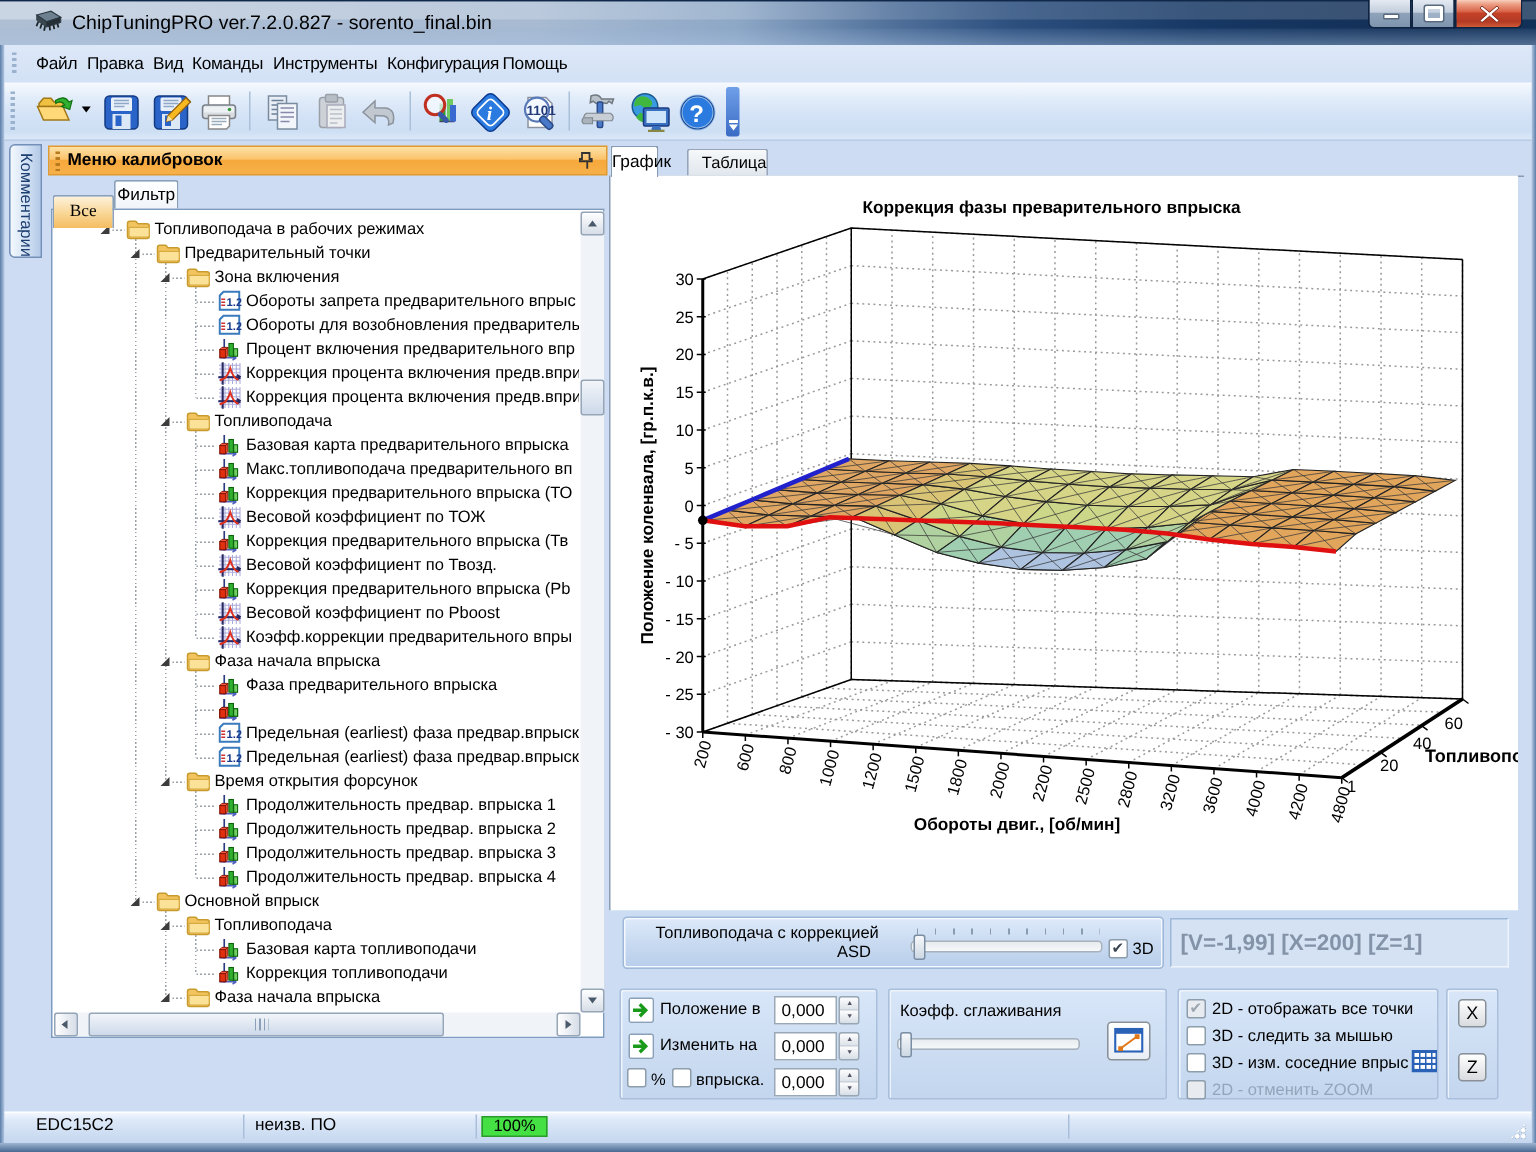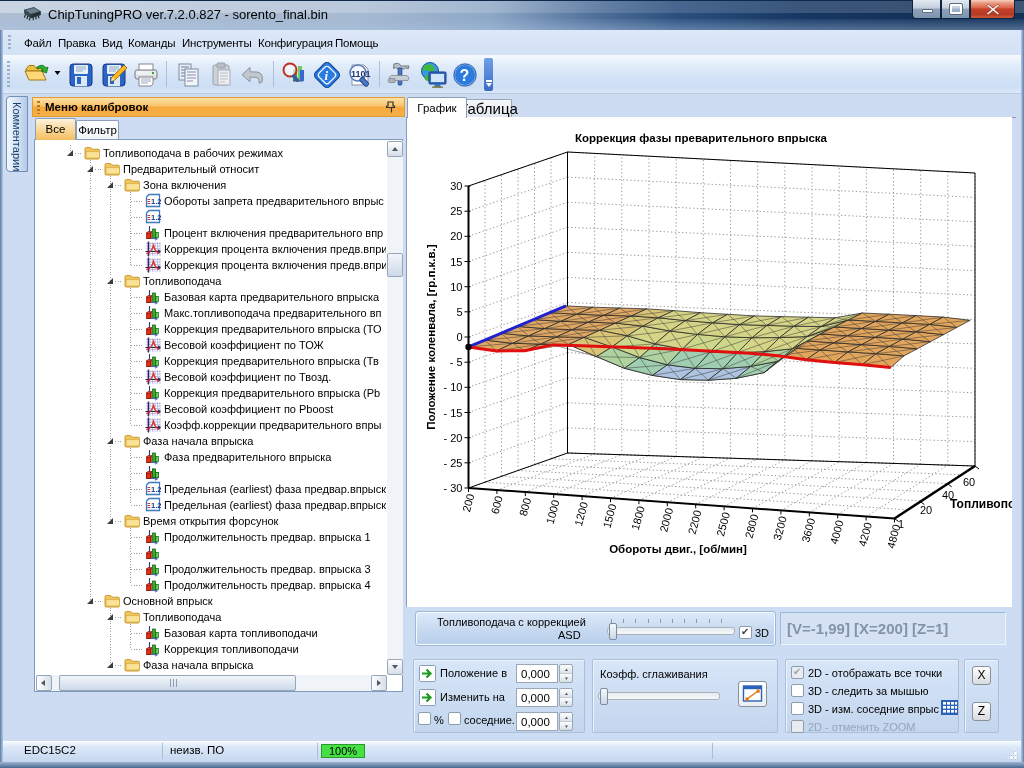"График" #rtab1 { width: 60px -> 32px }
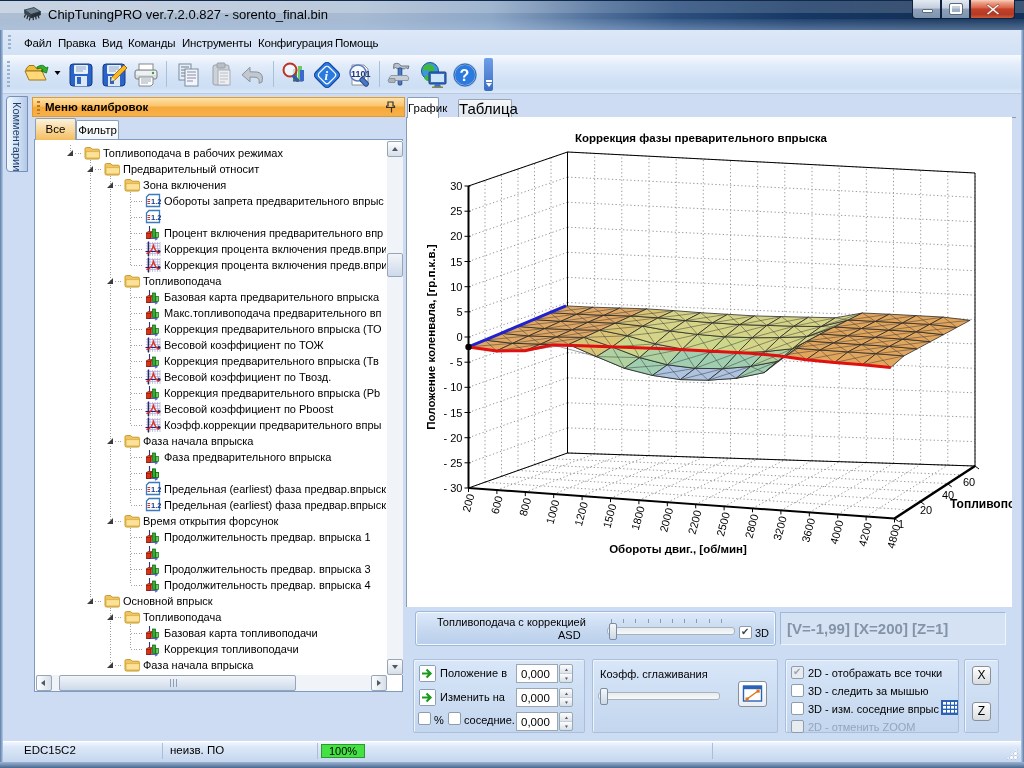"Таблица" #rtab2 { font-size: 15px -> 11px }
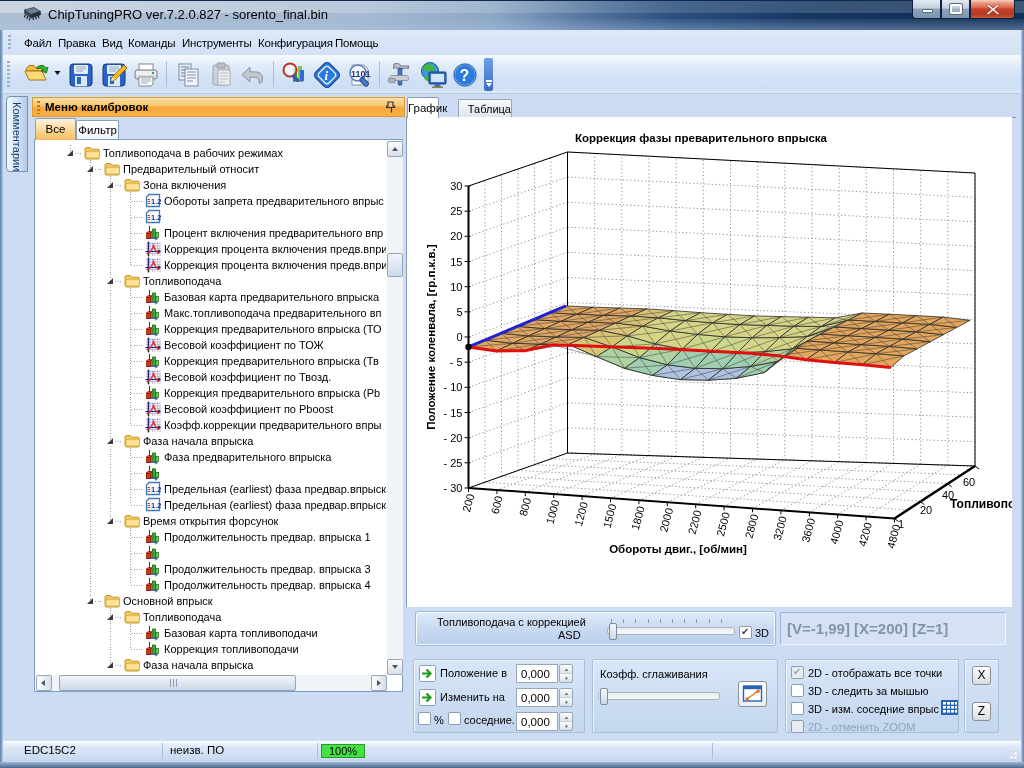"Все" #tab-vse { font-family: none -> Liberation Serif, serif; top: 0 -> 12px }
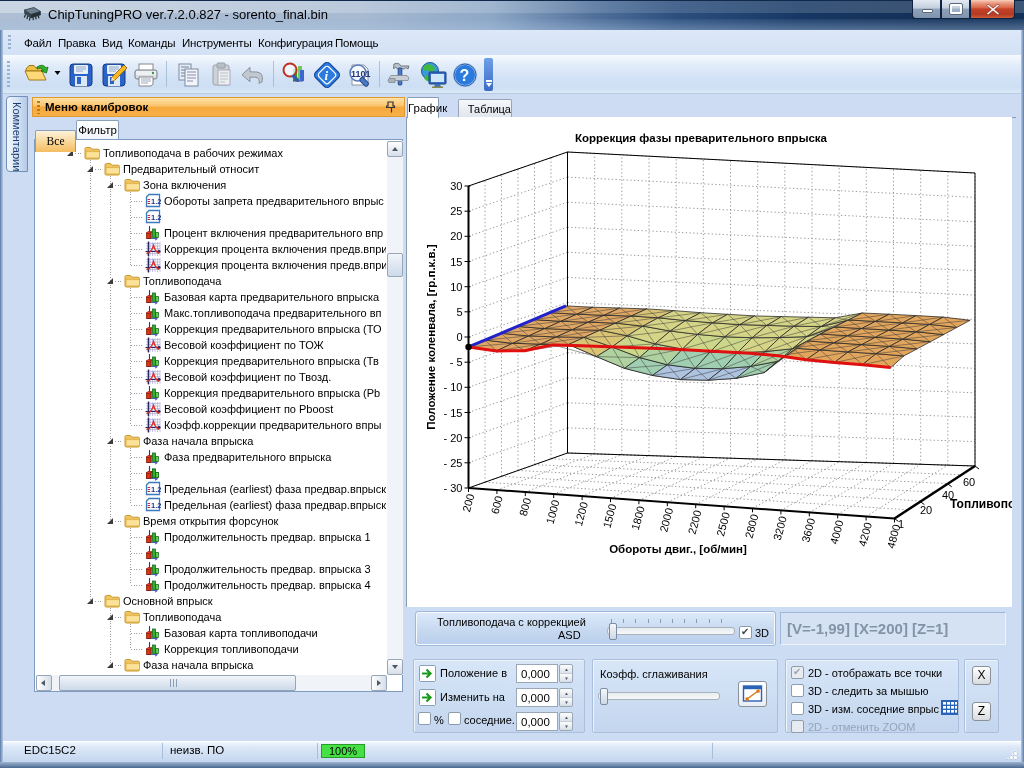"Предварительный относит" div.trow { text: относит -> точки }
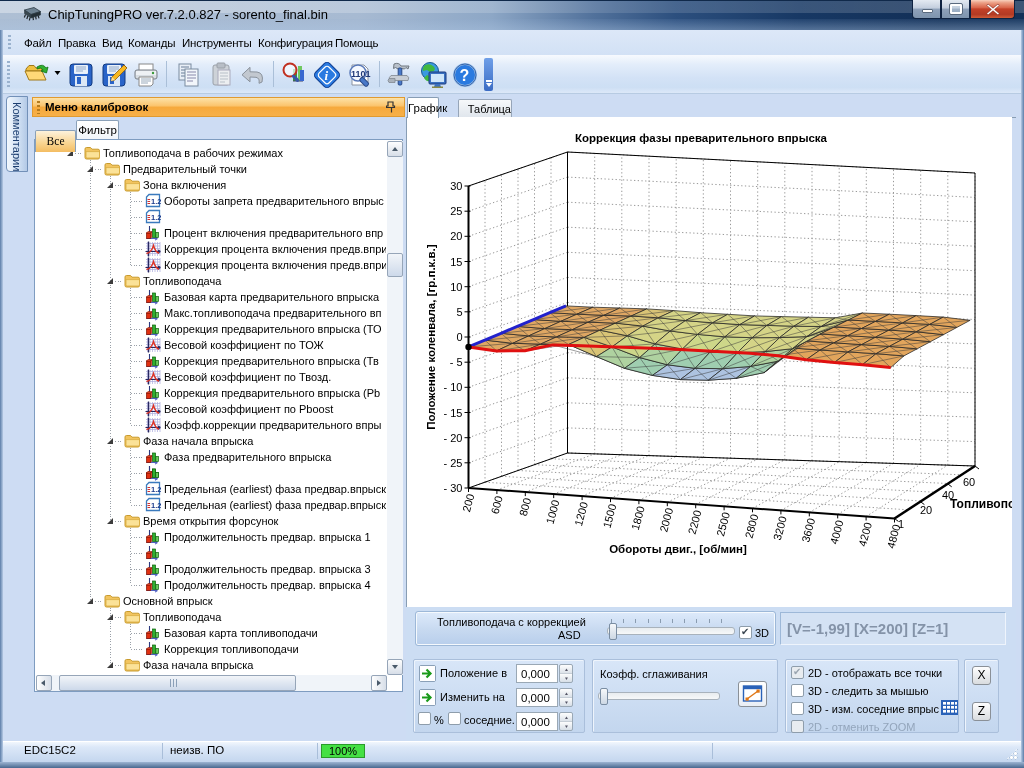"Обороты для возобновления предваритель" div.trow { html: none -> <div>Обороты для возобновления предваритель</div> }
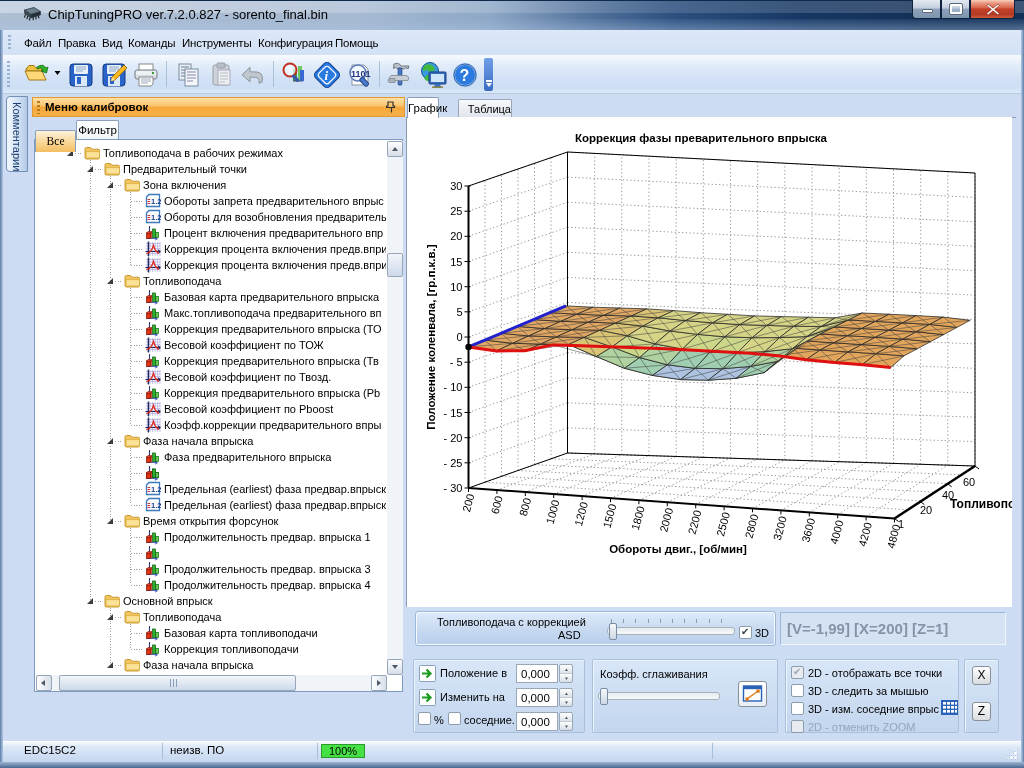"Продолжительность предвар. впрыска 2" div.trow { html: none -> <div>Продолжительность предвар. впрыска 2</div> }
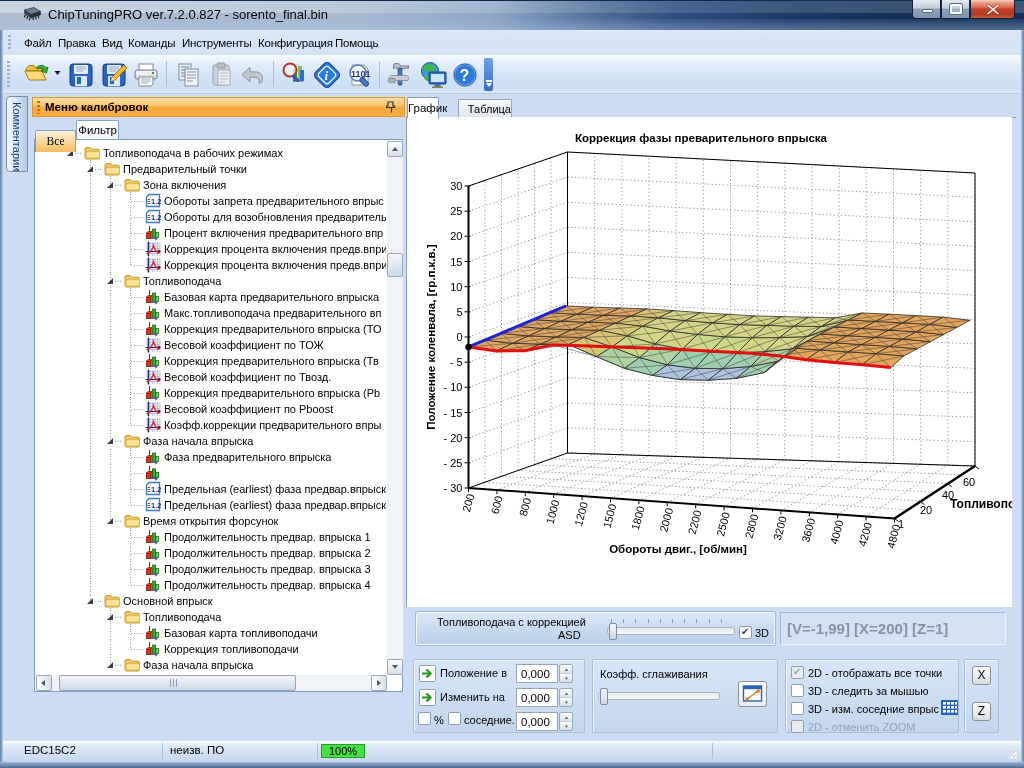"соседние." span.lab { text: соседние -> впрыска }
